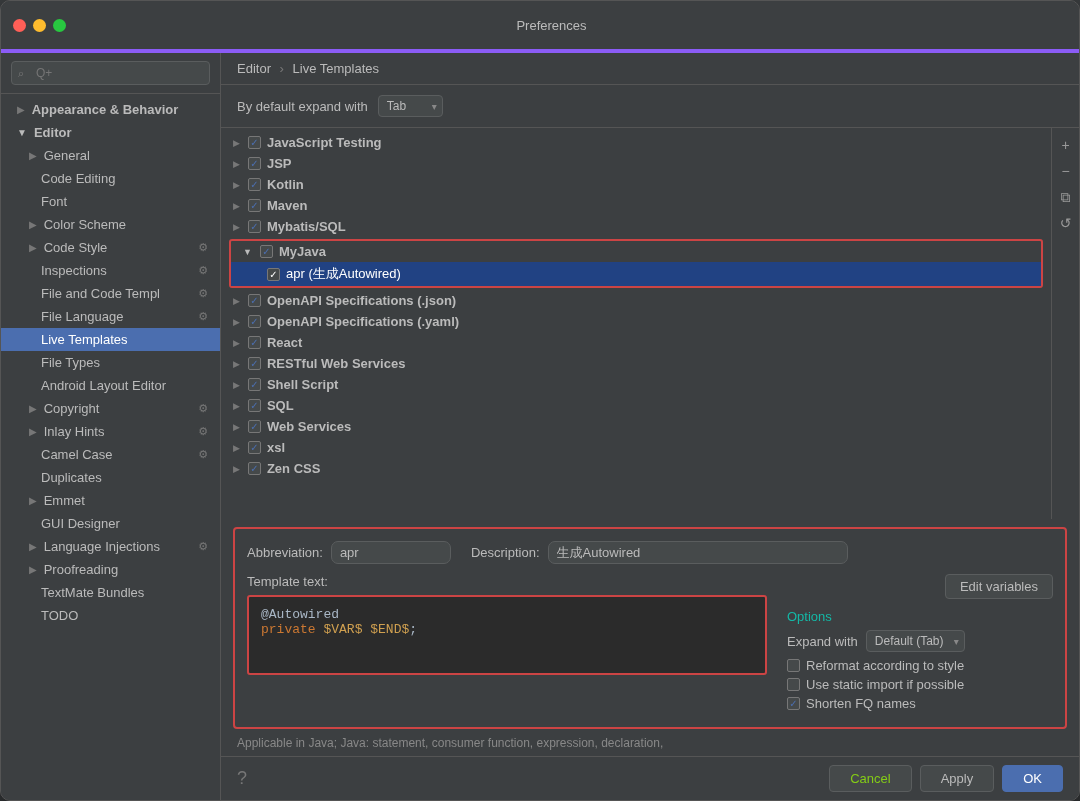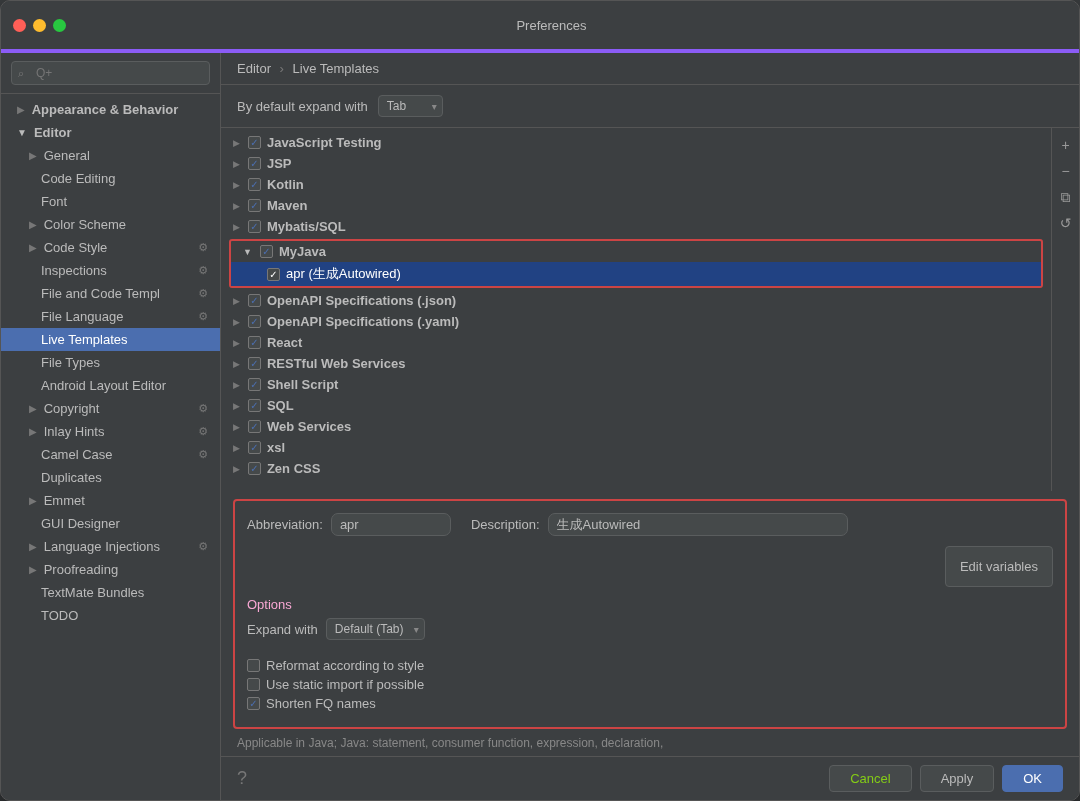"Template text:" div.template-text-section { html: none -> <div> <div>Template text:</div> <div> <div> <span>@Autowired</span> </div> <div> <span>private </span><span>$VAR$</span><span> </span><span>$END$</span><span>;</span> </div> </div> </div> }
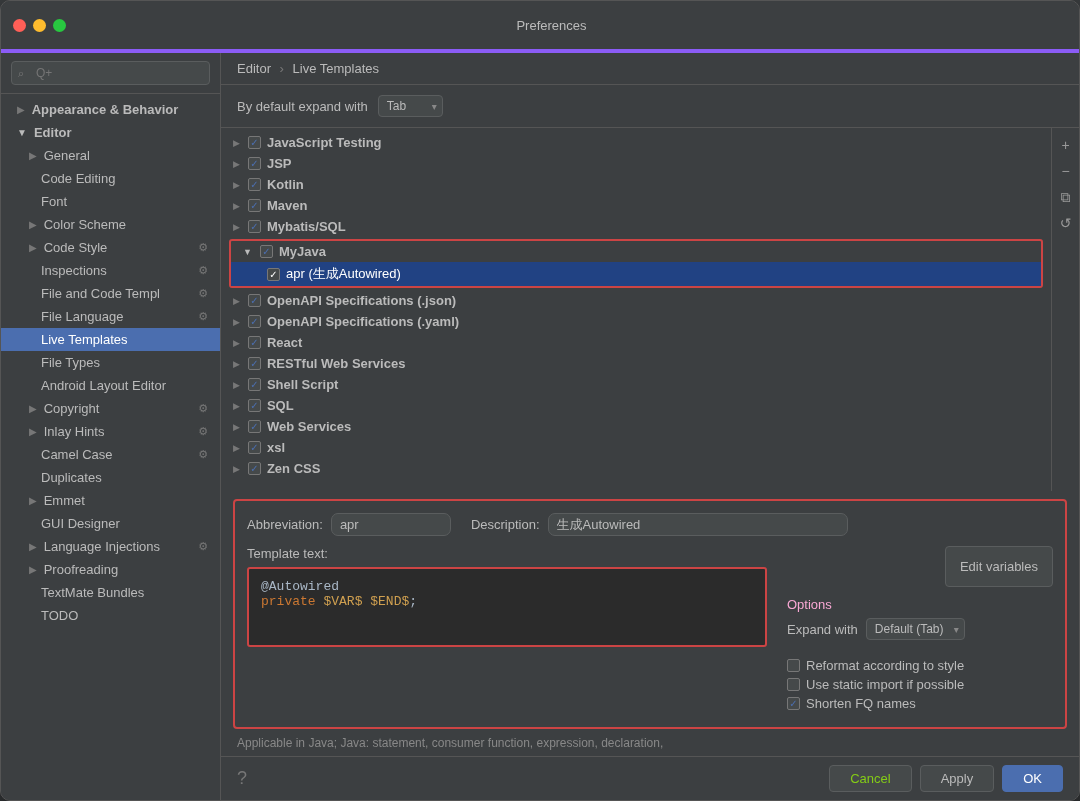"Edit variables" .edit-vars-btn { padding: 12px 14px -> 4px 14px }
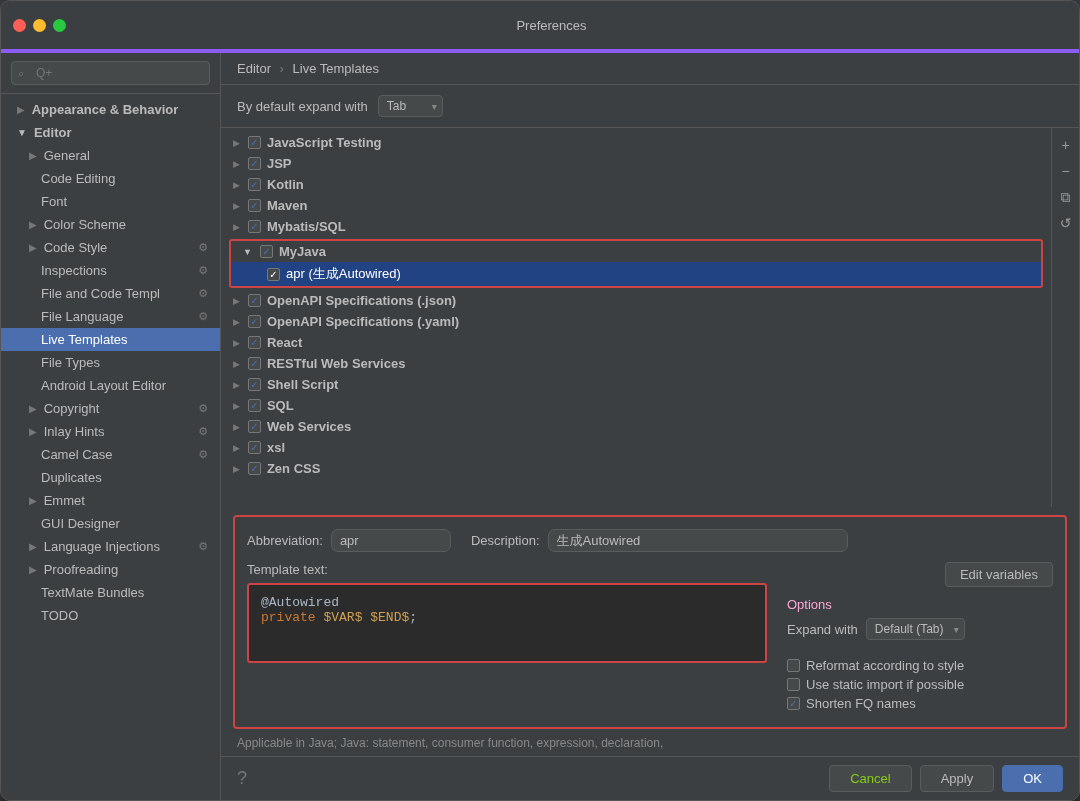"Options" .options-section-label { color: #f9a8d4 -> #14b8a6 }
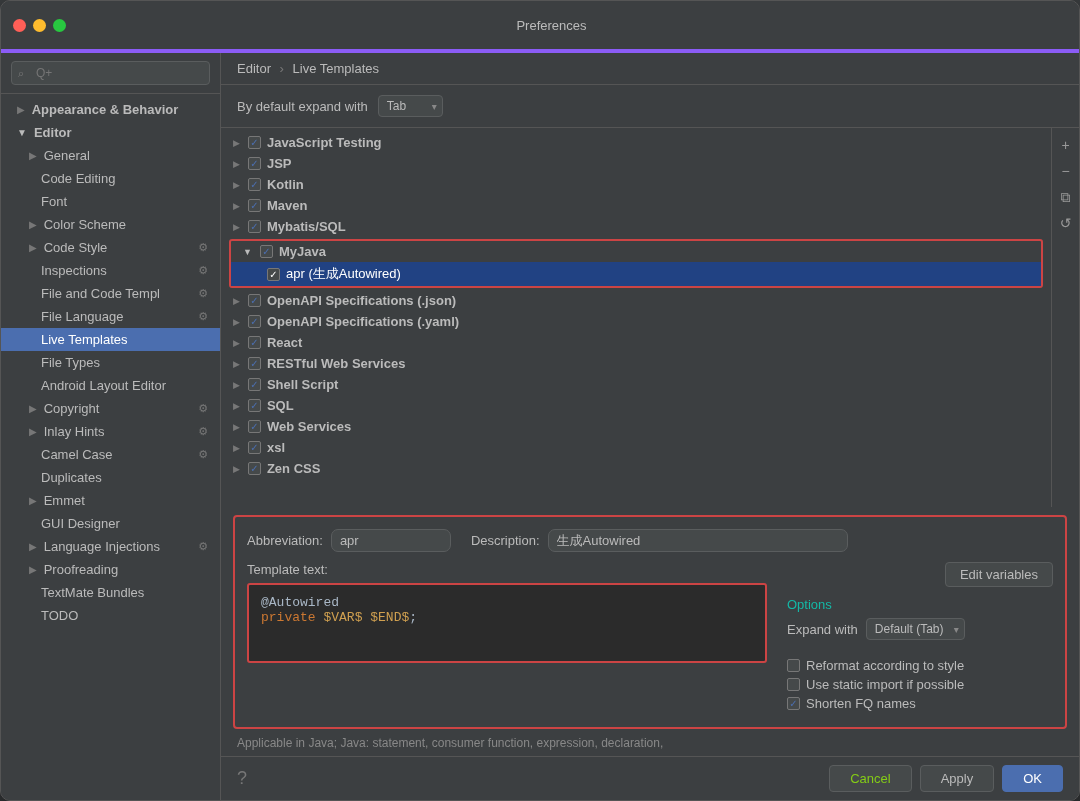"Expand with" .expand-with-row { margin-bottom: 18px -> 6px }
